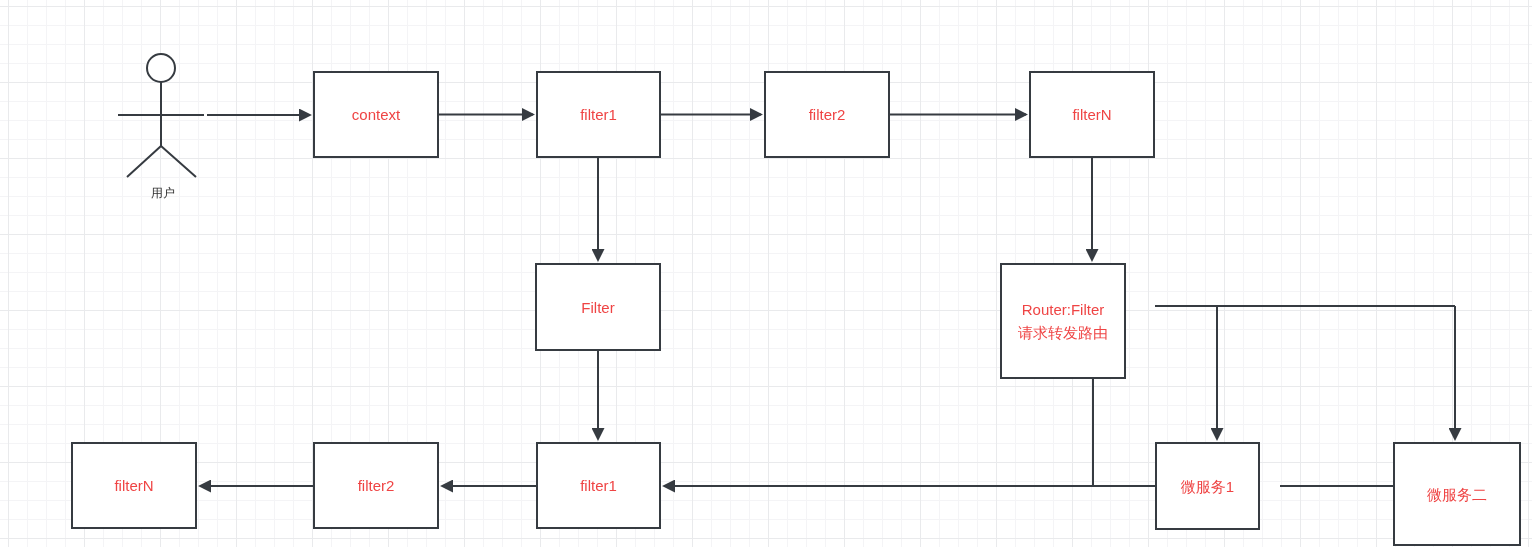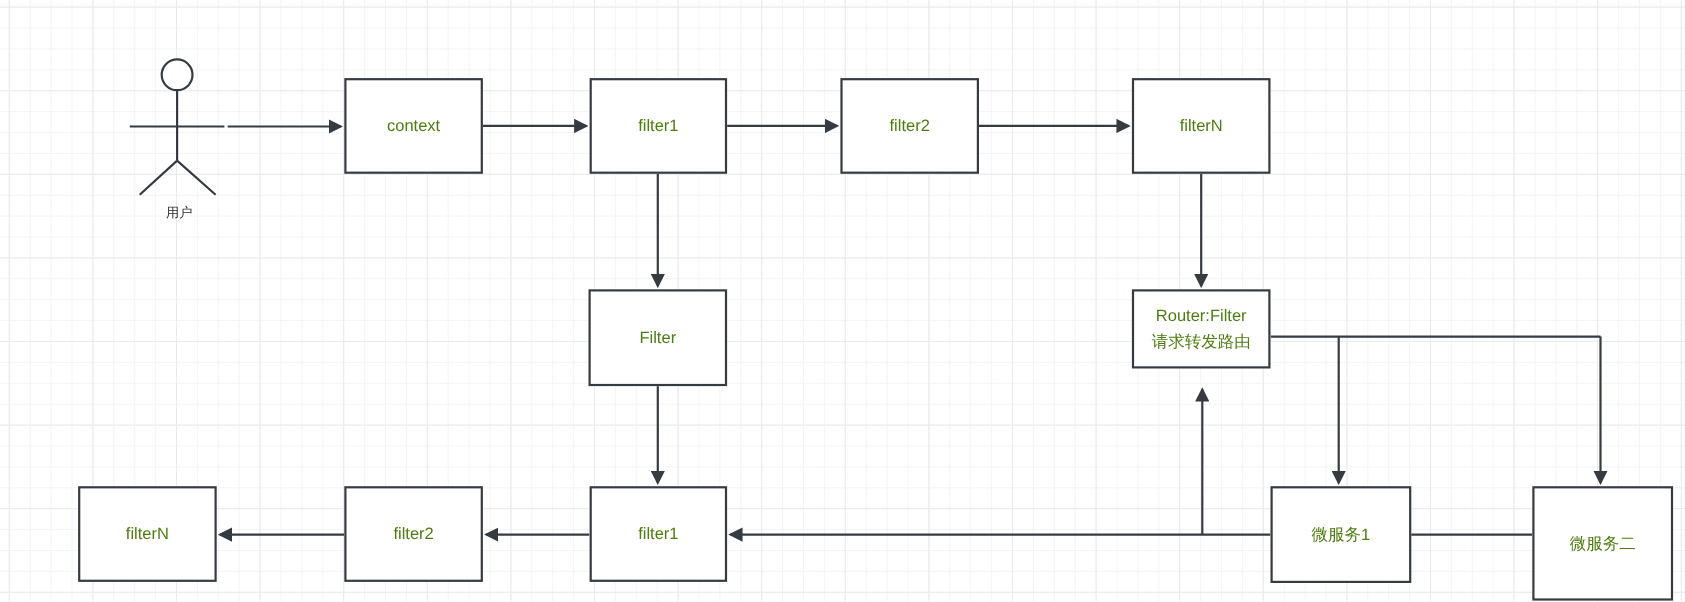"context" .node { color: #4d7c0f -> #ef4444 }
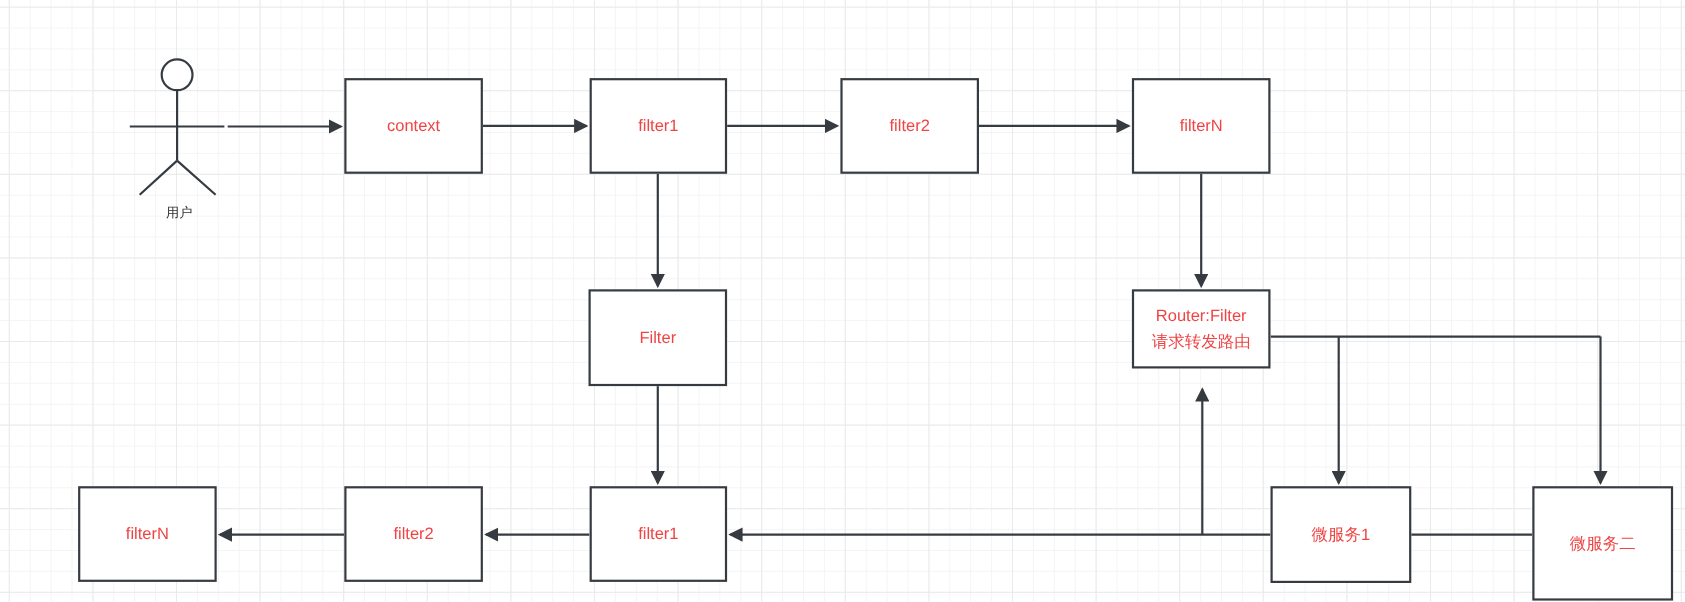"Router:Filter" div.node { height: 72px -> 116px; left: 1029px -> 1000px }
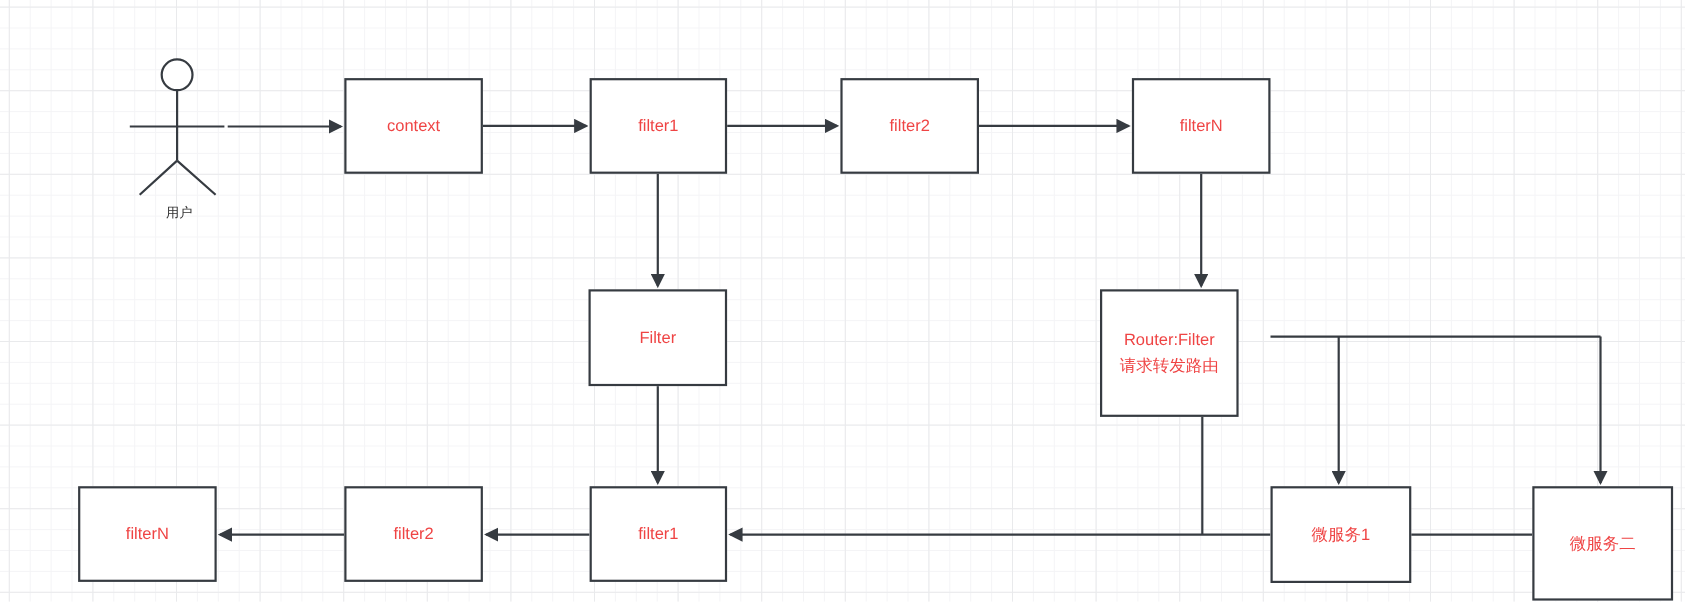"微服务1" div.node { width: 128px -> 105px }
